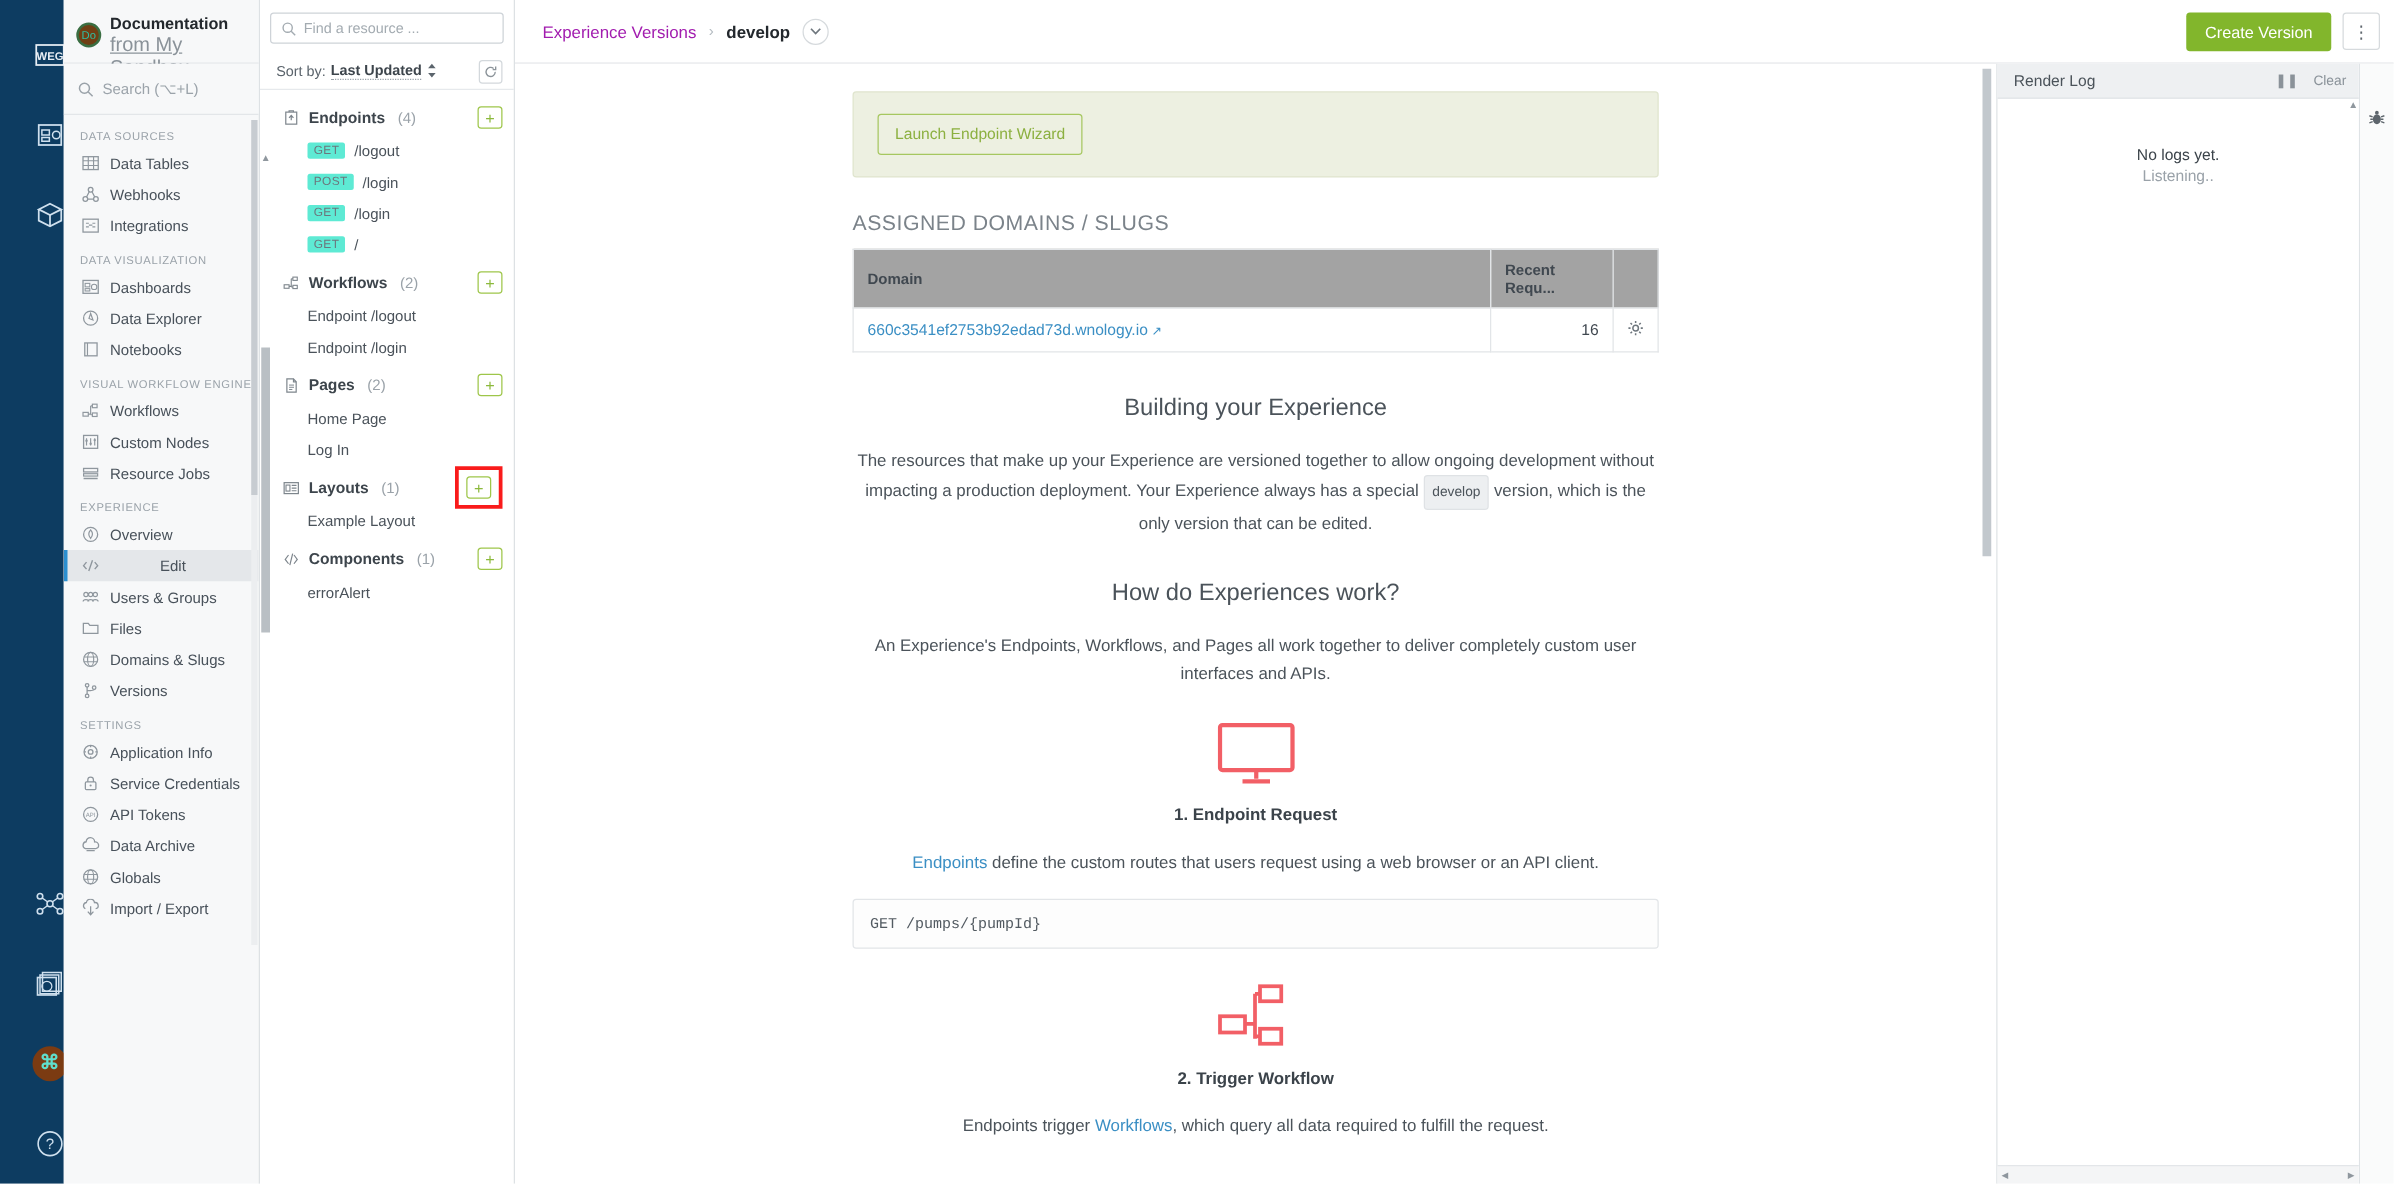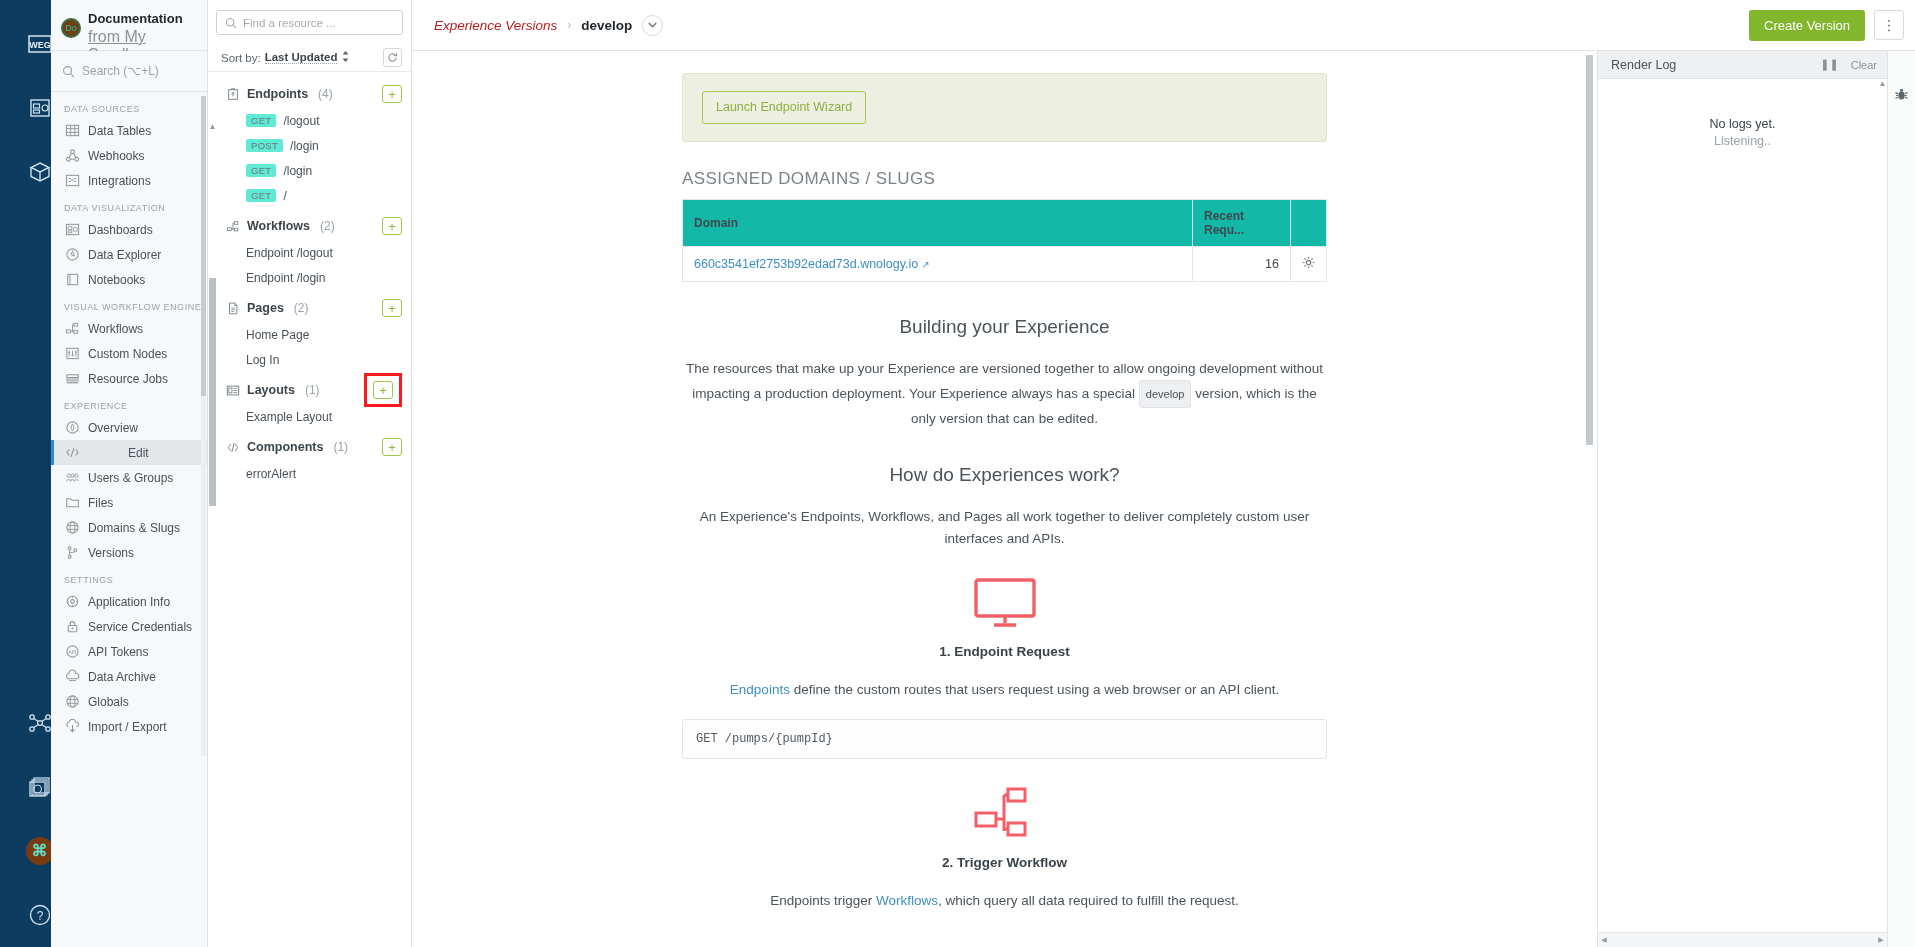"Experience Versions" .crumb { color: #b91c1c -> #a21caf; font-style: italic -> none }
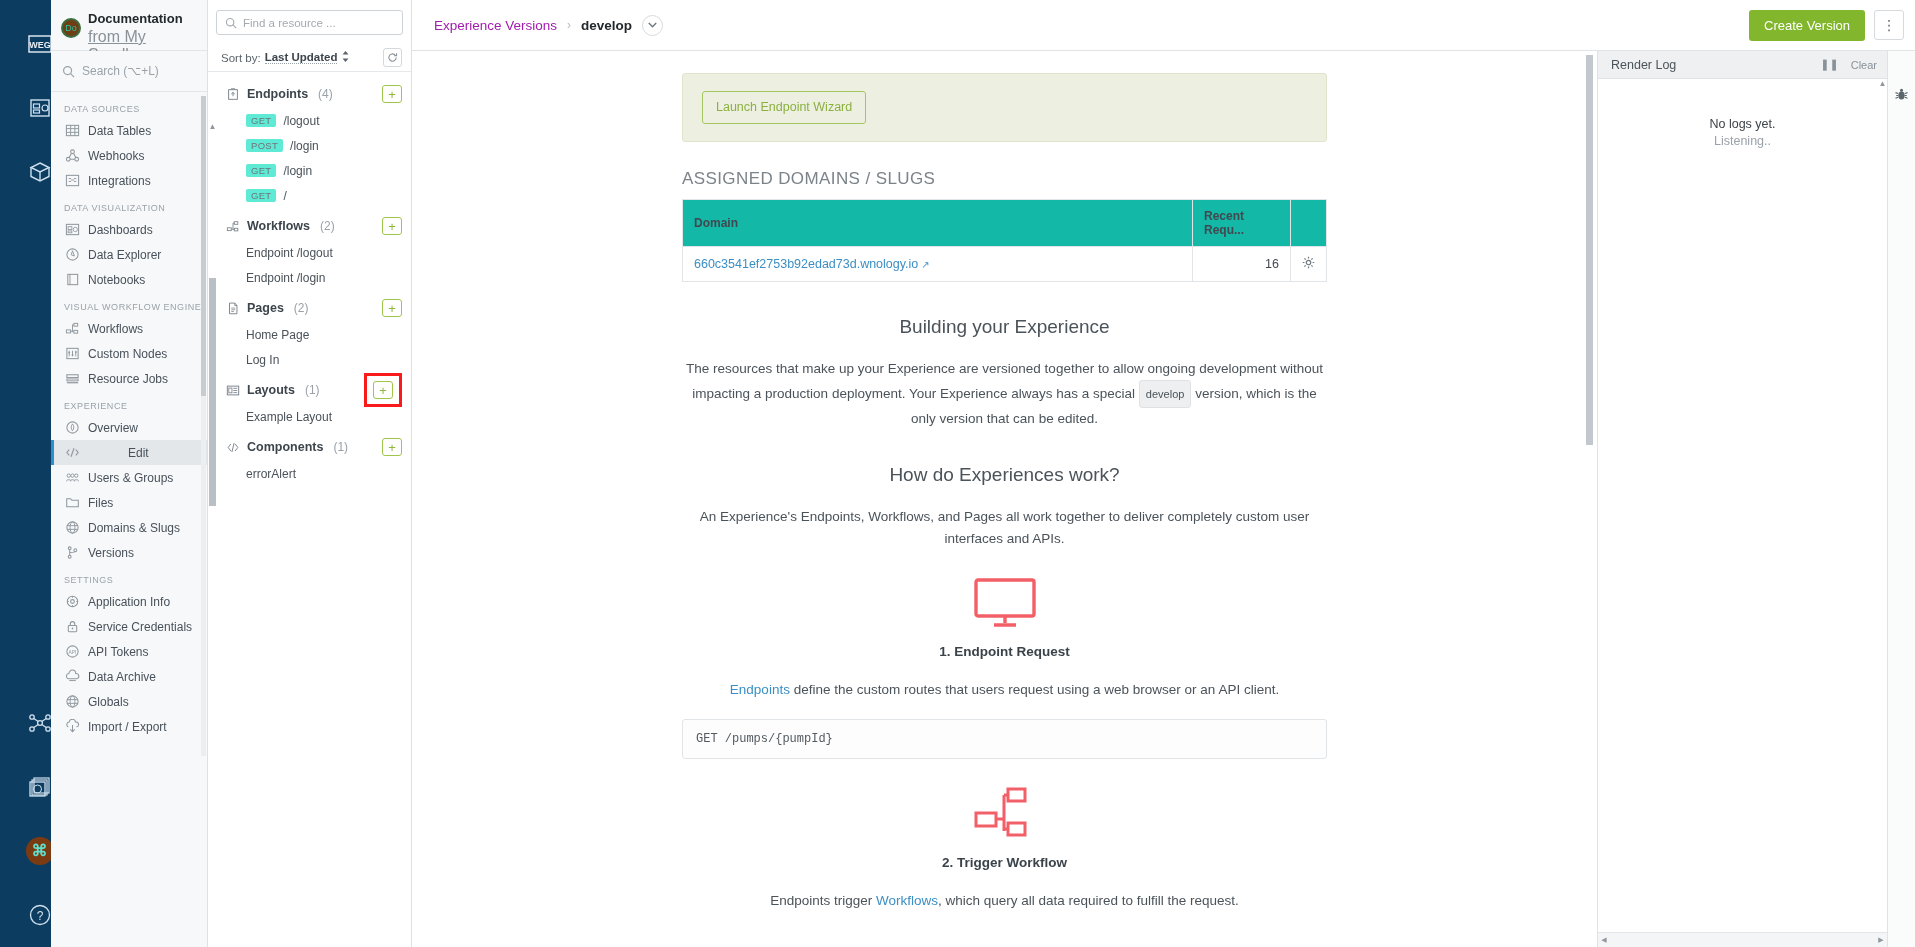"Domain" table.domains th { background: #14b8a6 -> #a3a3a3 }
